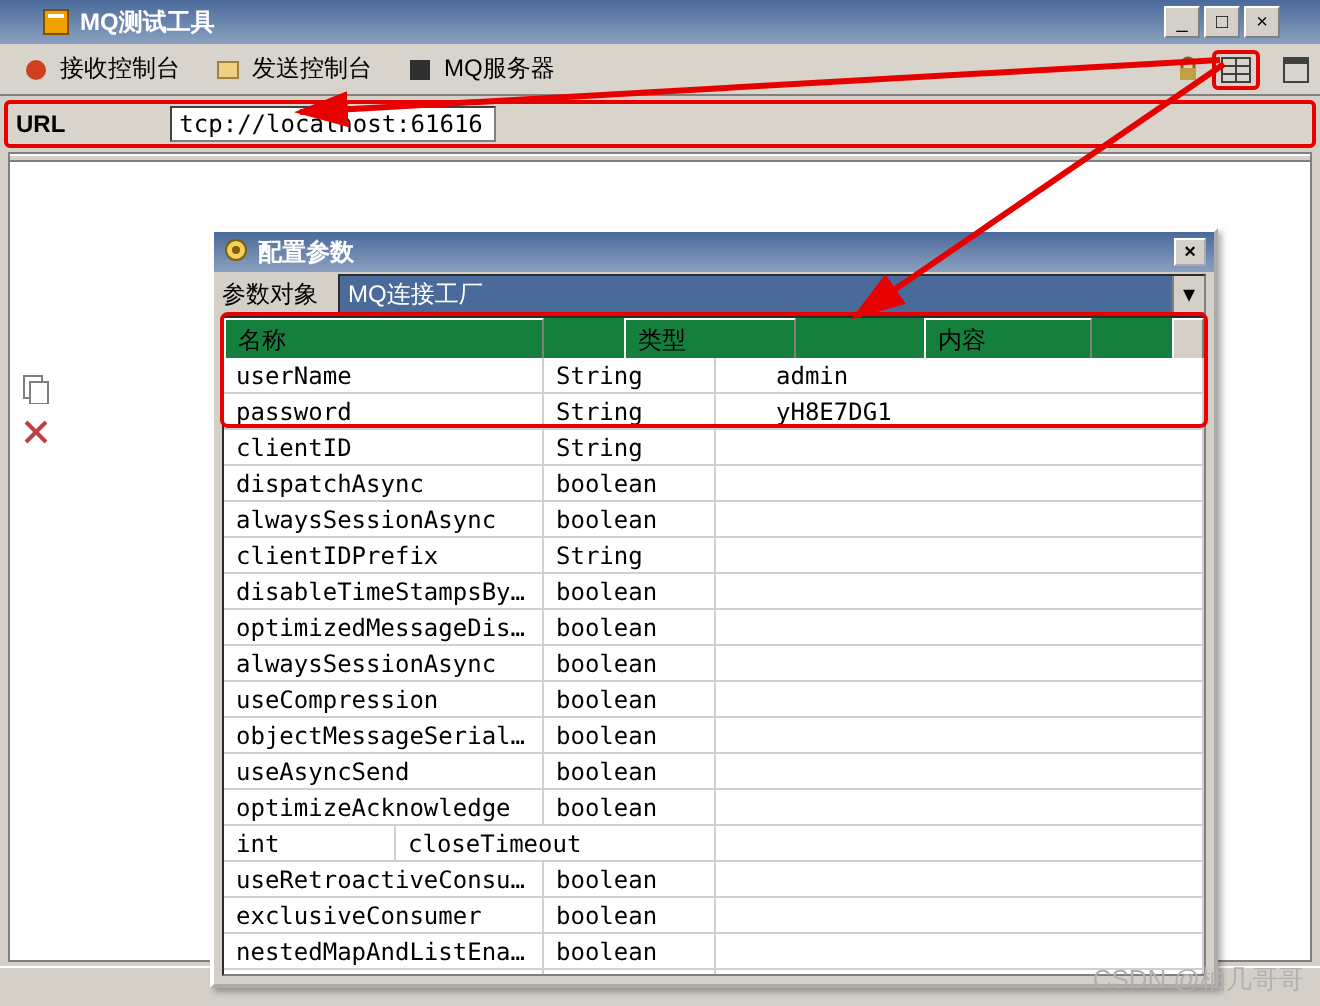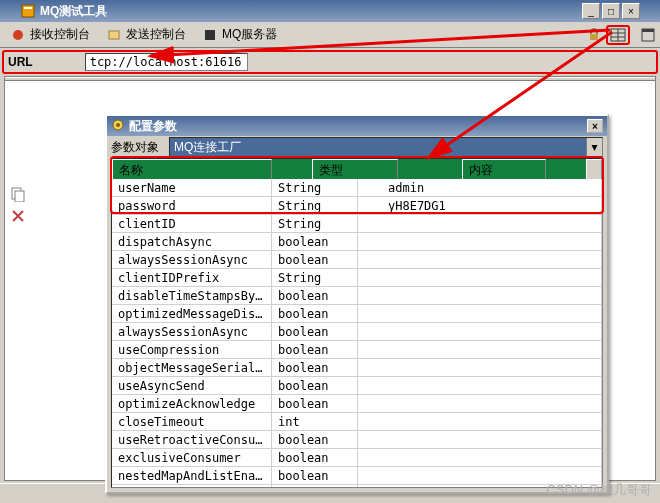"closeTimeout" div.pc { order: before "int" -> after "int" }
